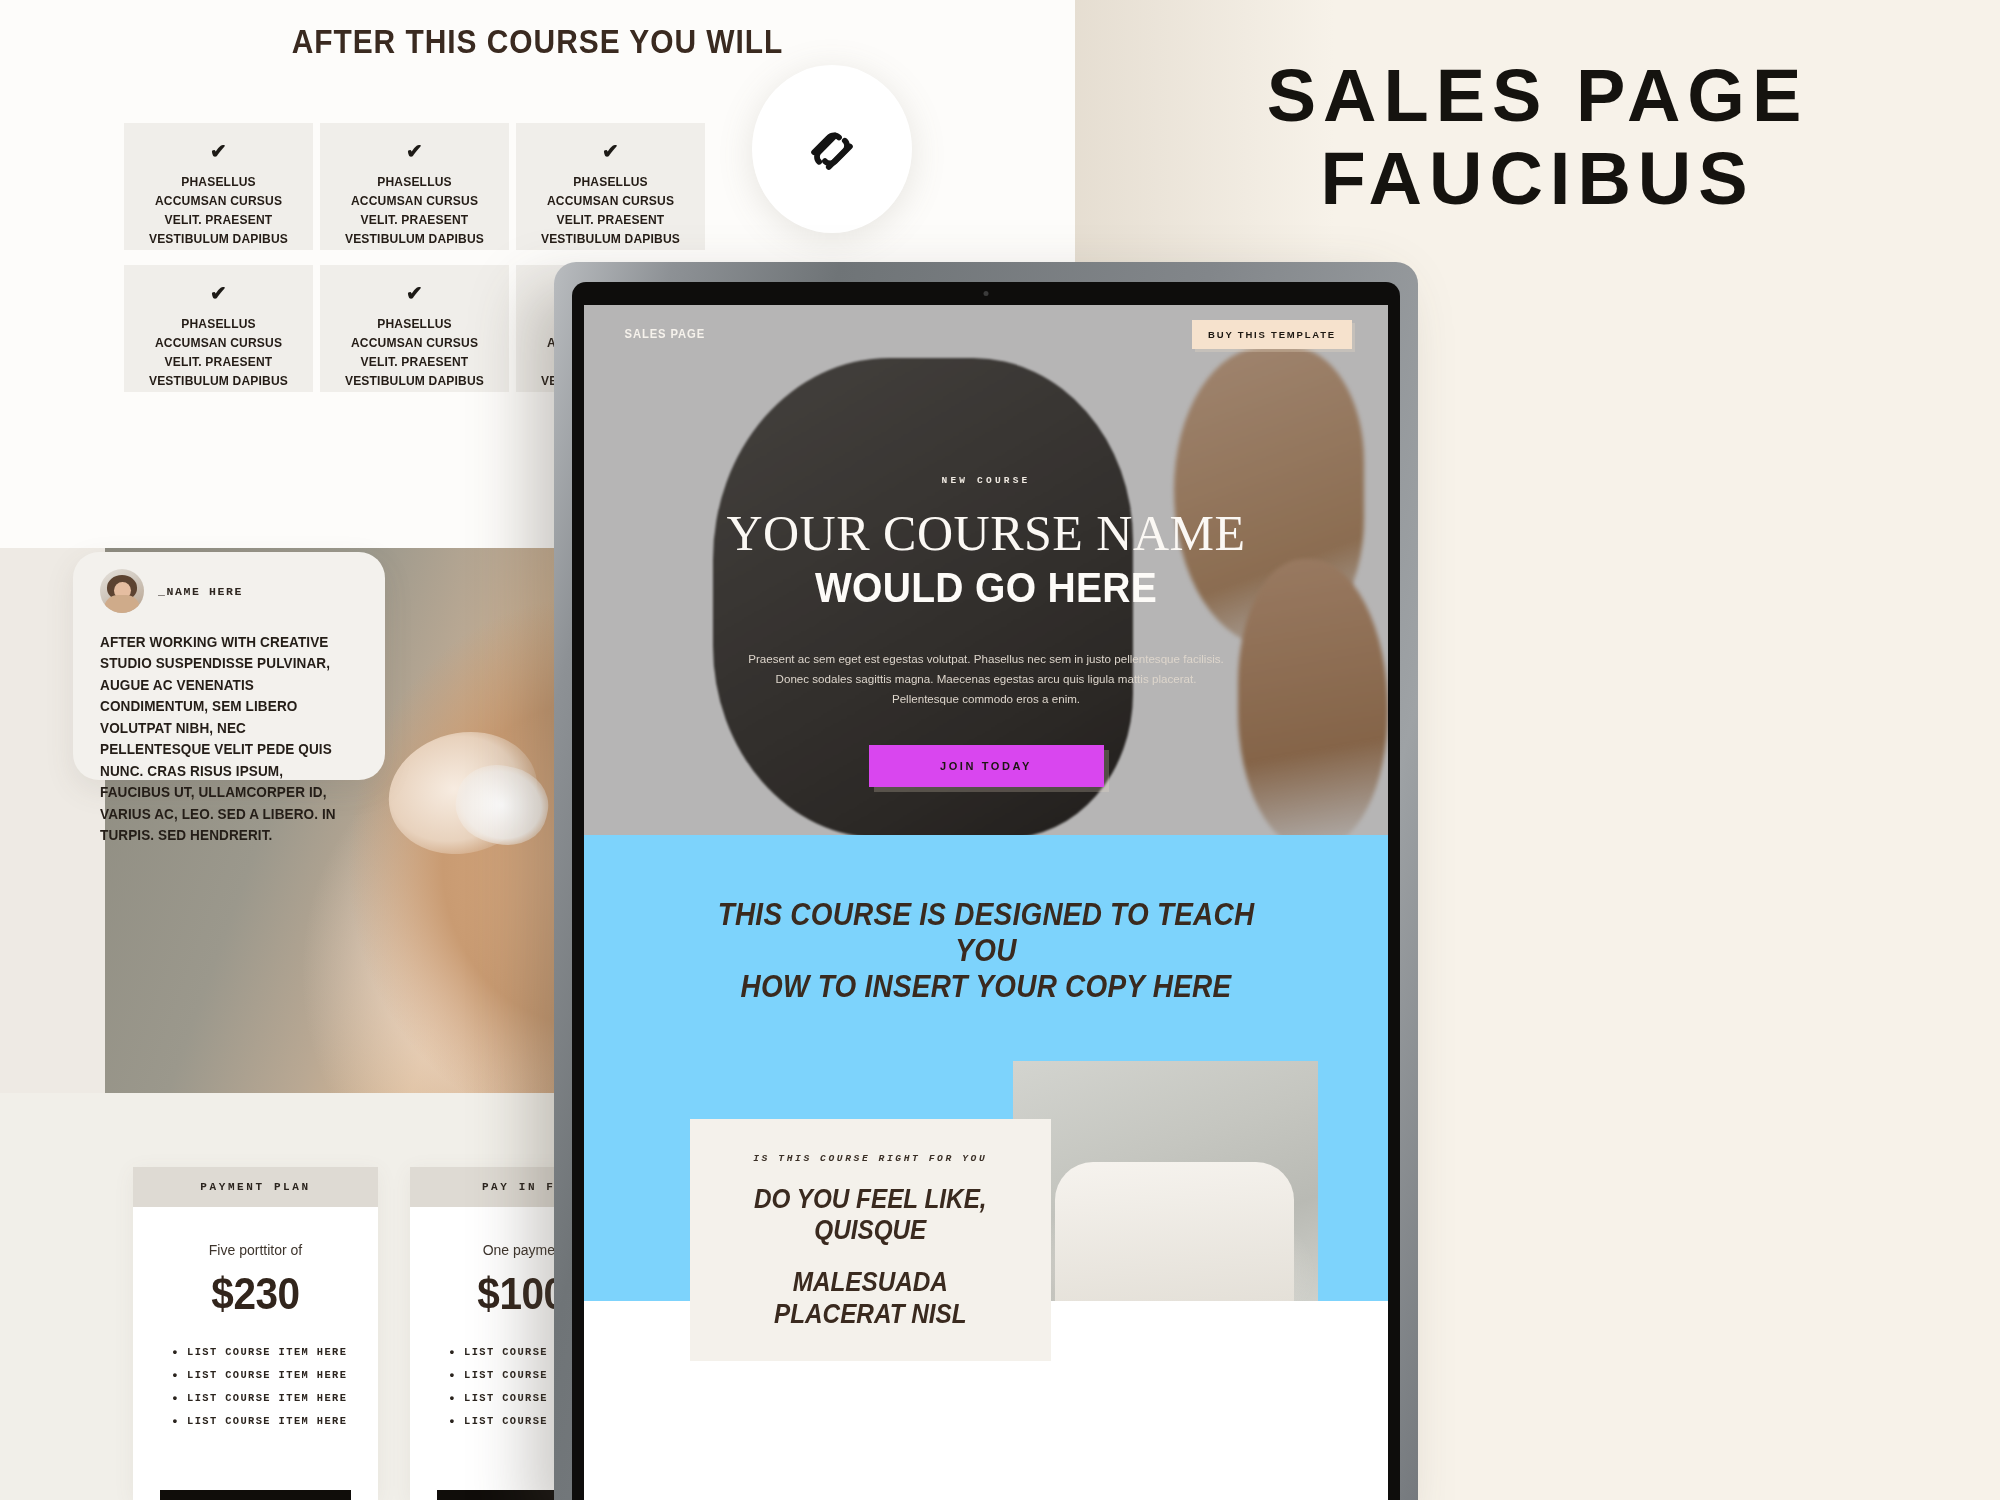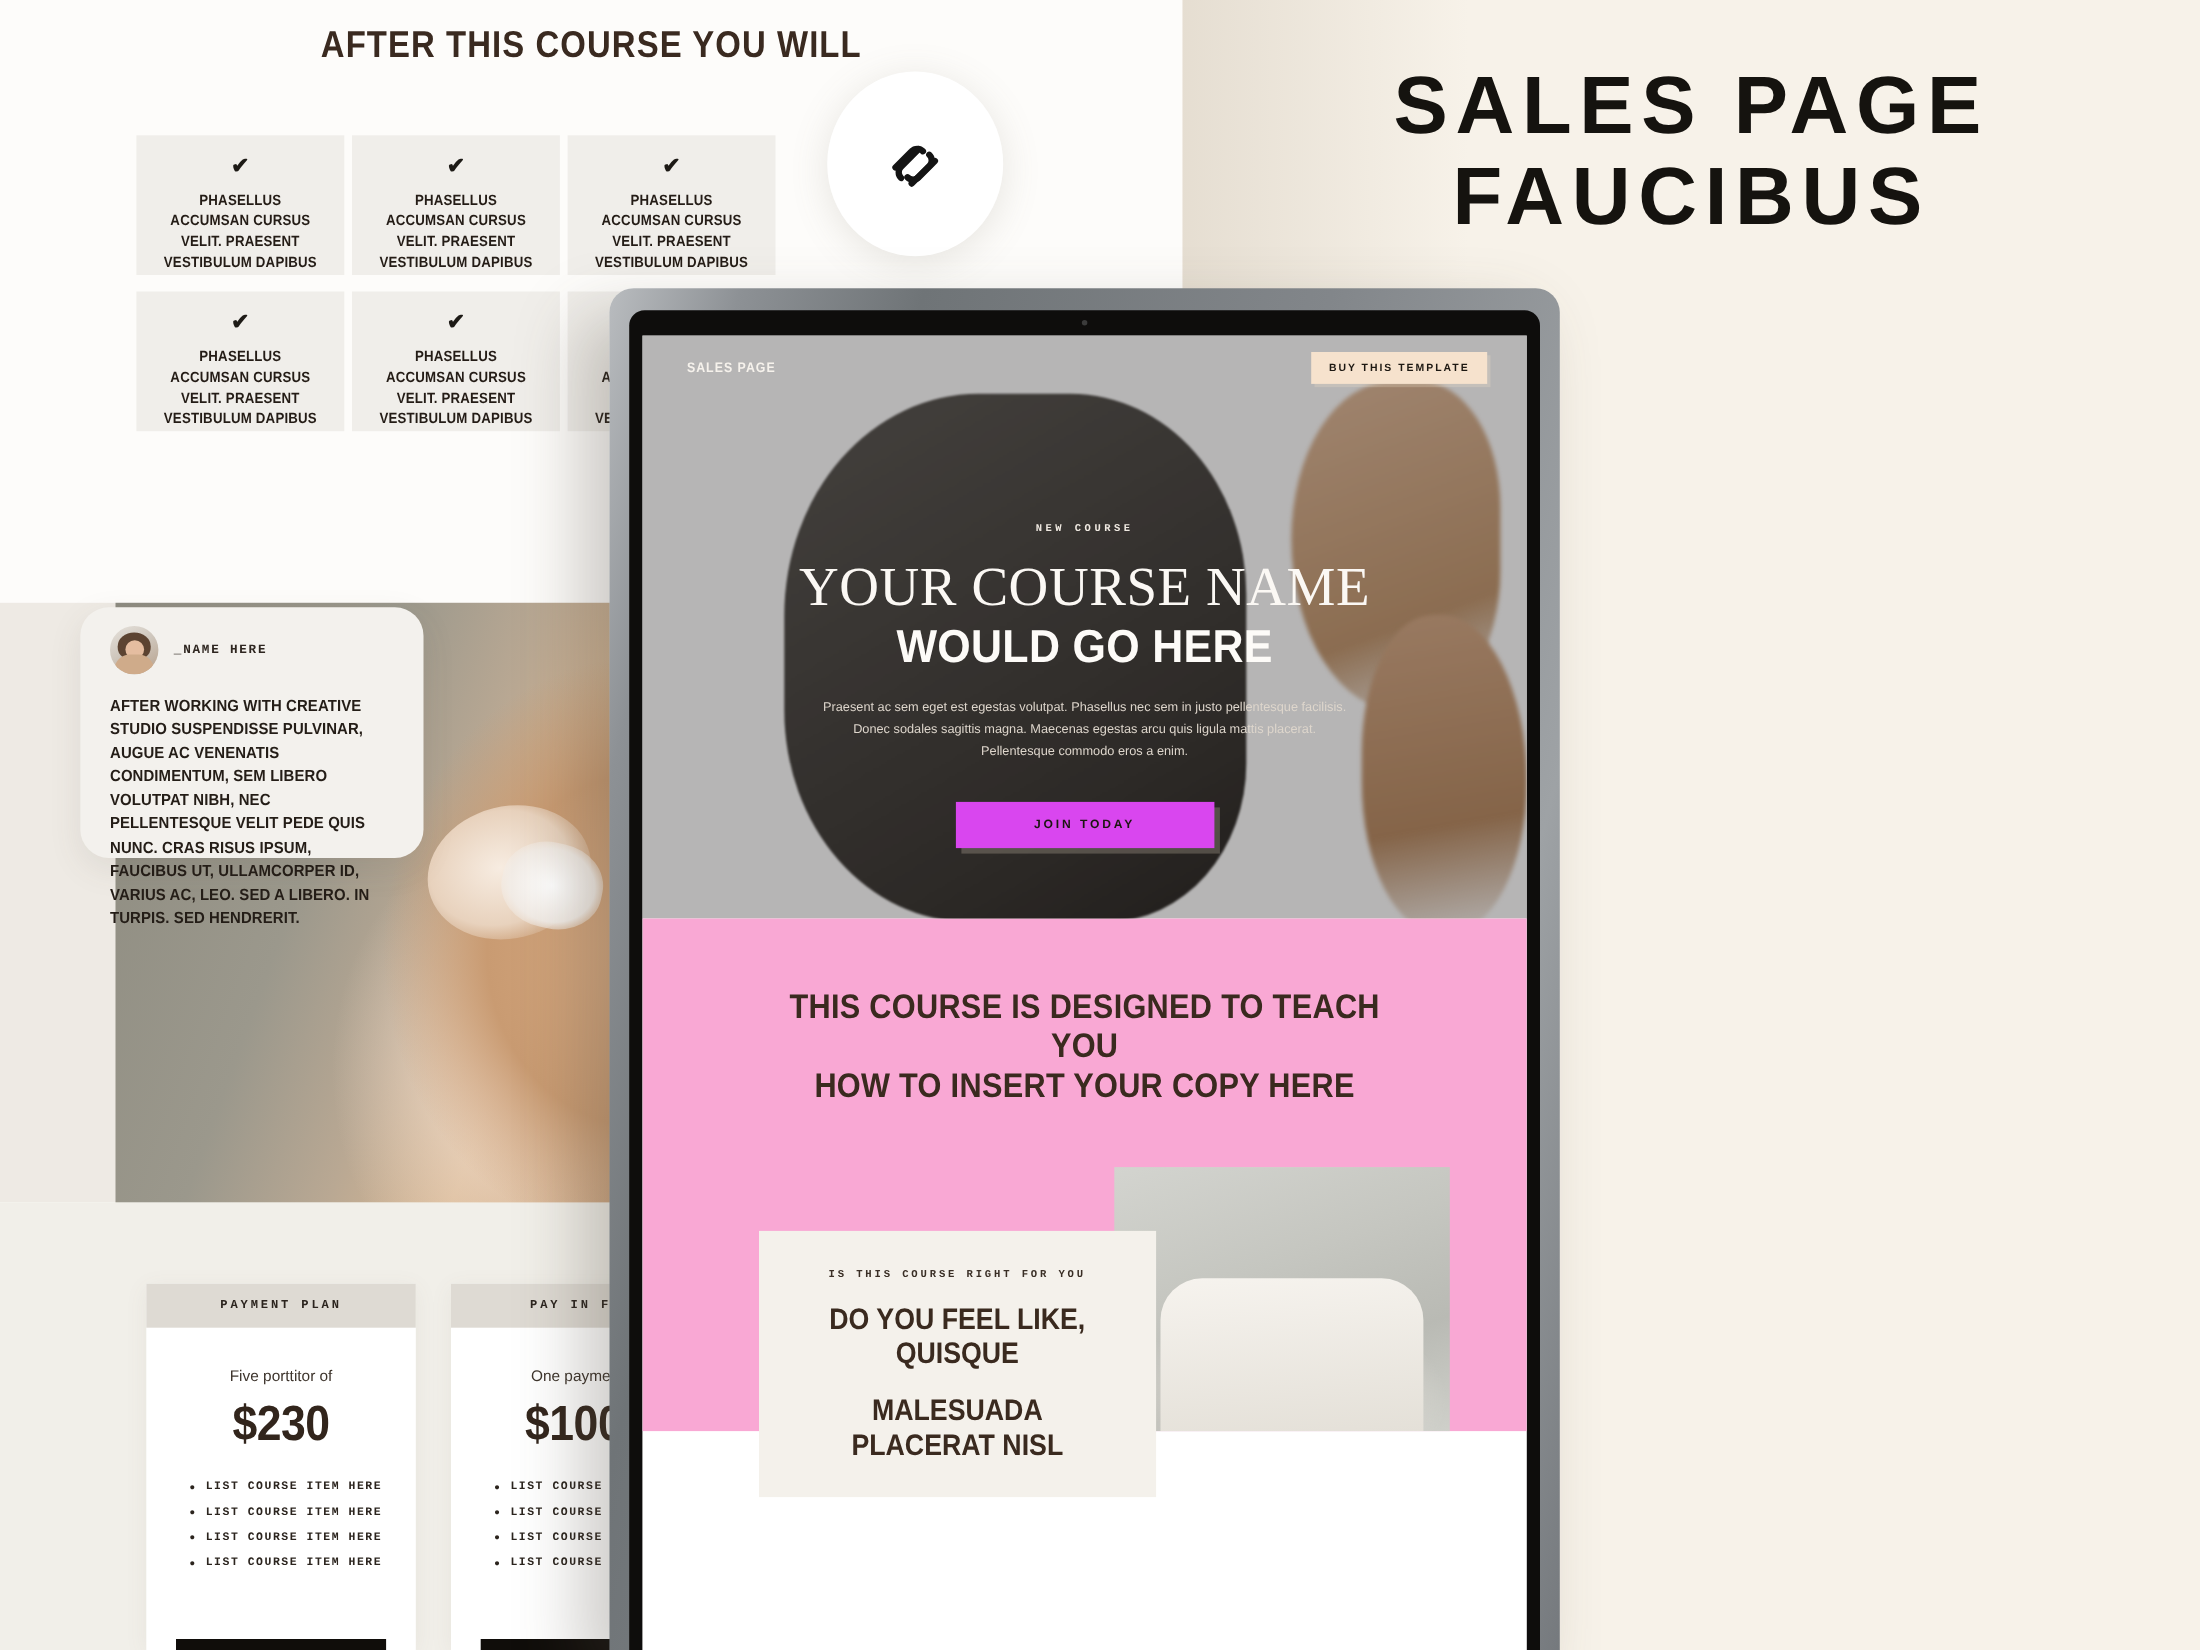"Praesent ac sem eget est" .hero-p { margin: 24px auto 0 -> 40px auto 0 }
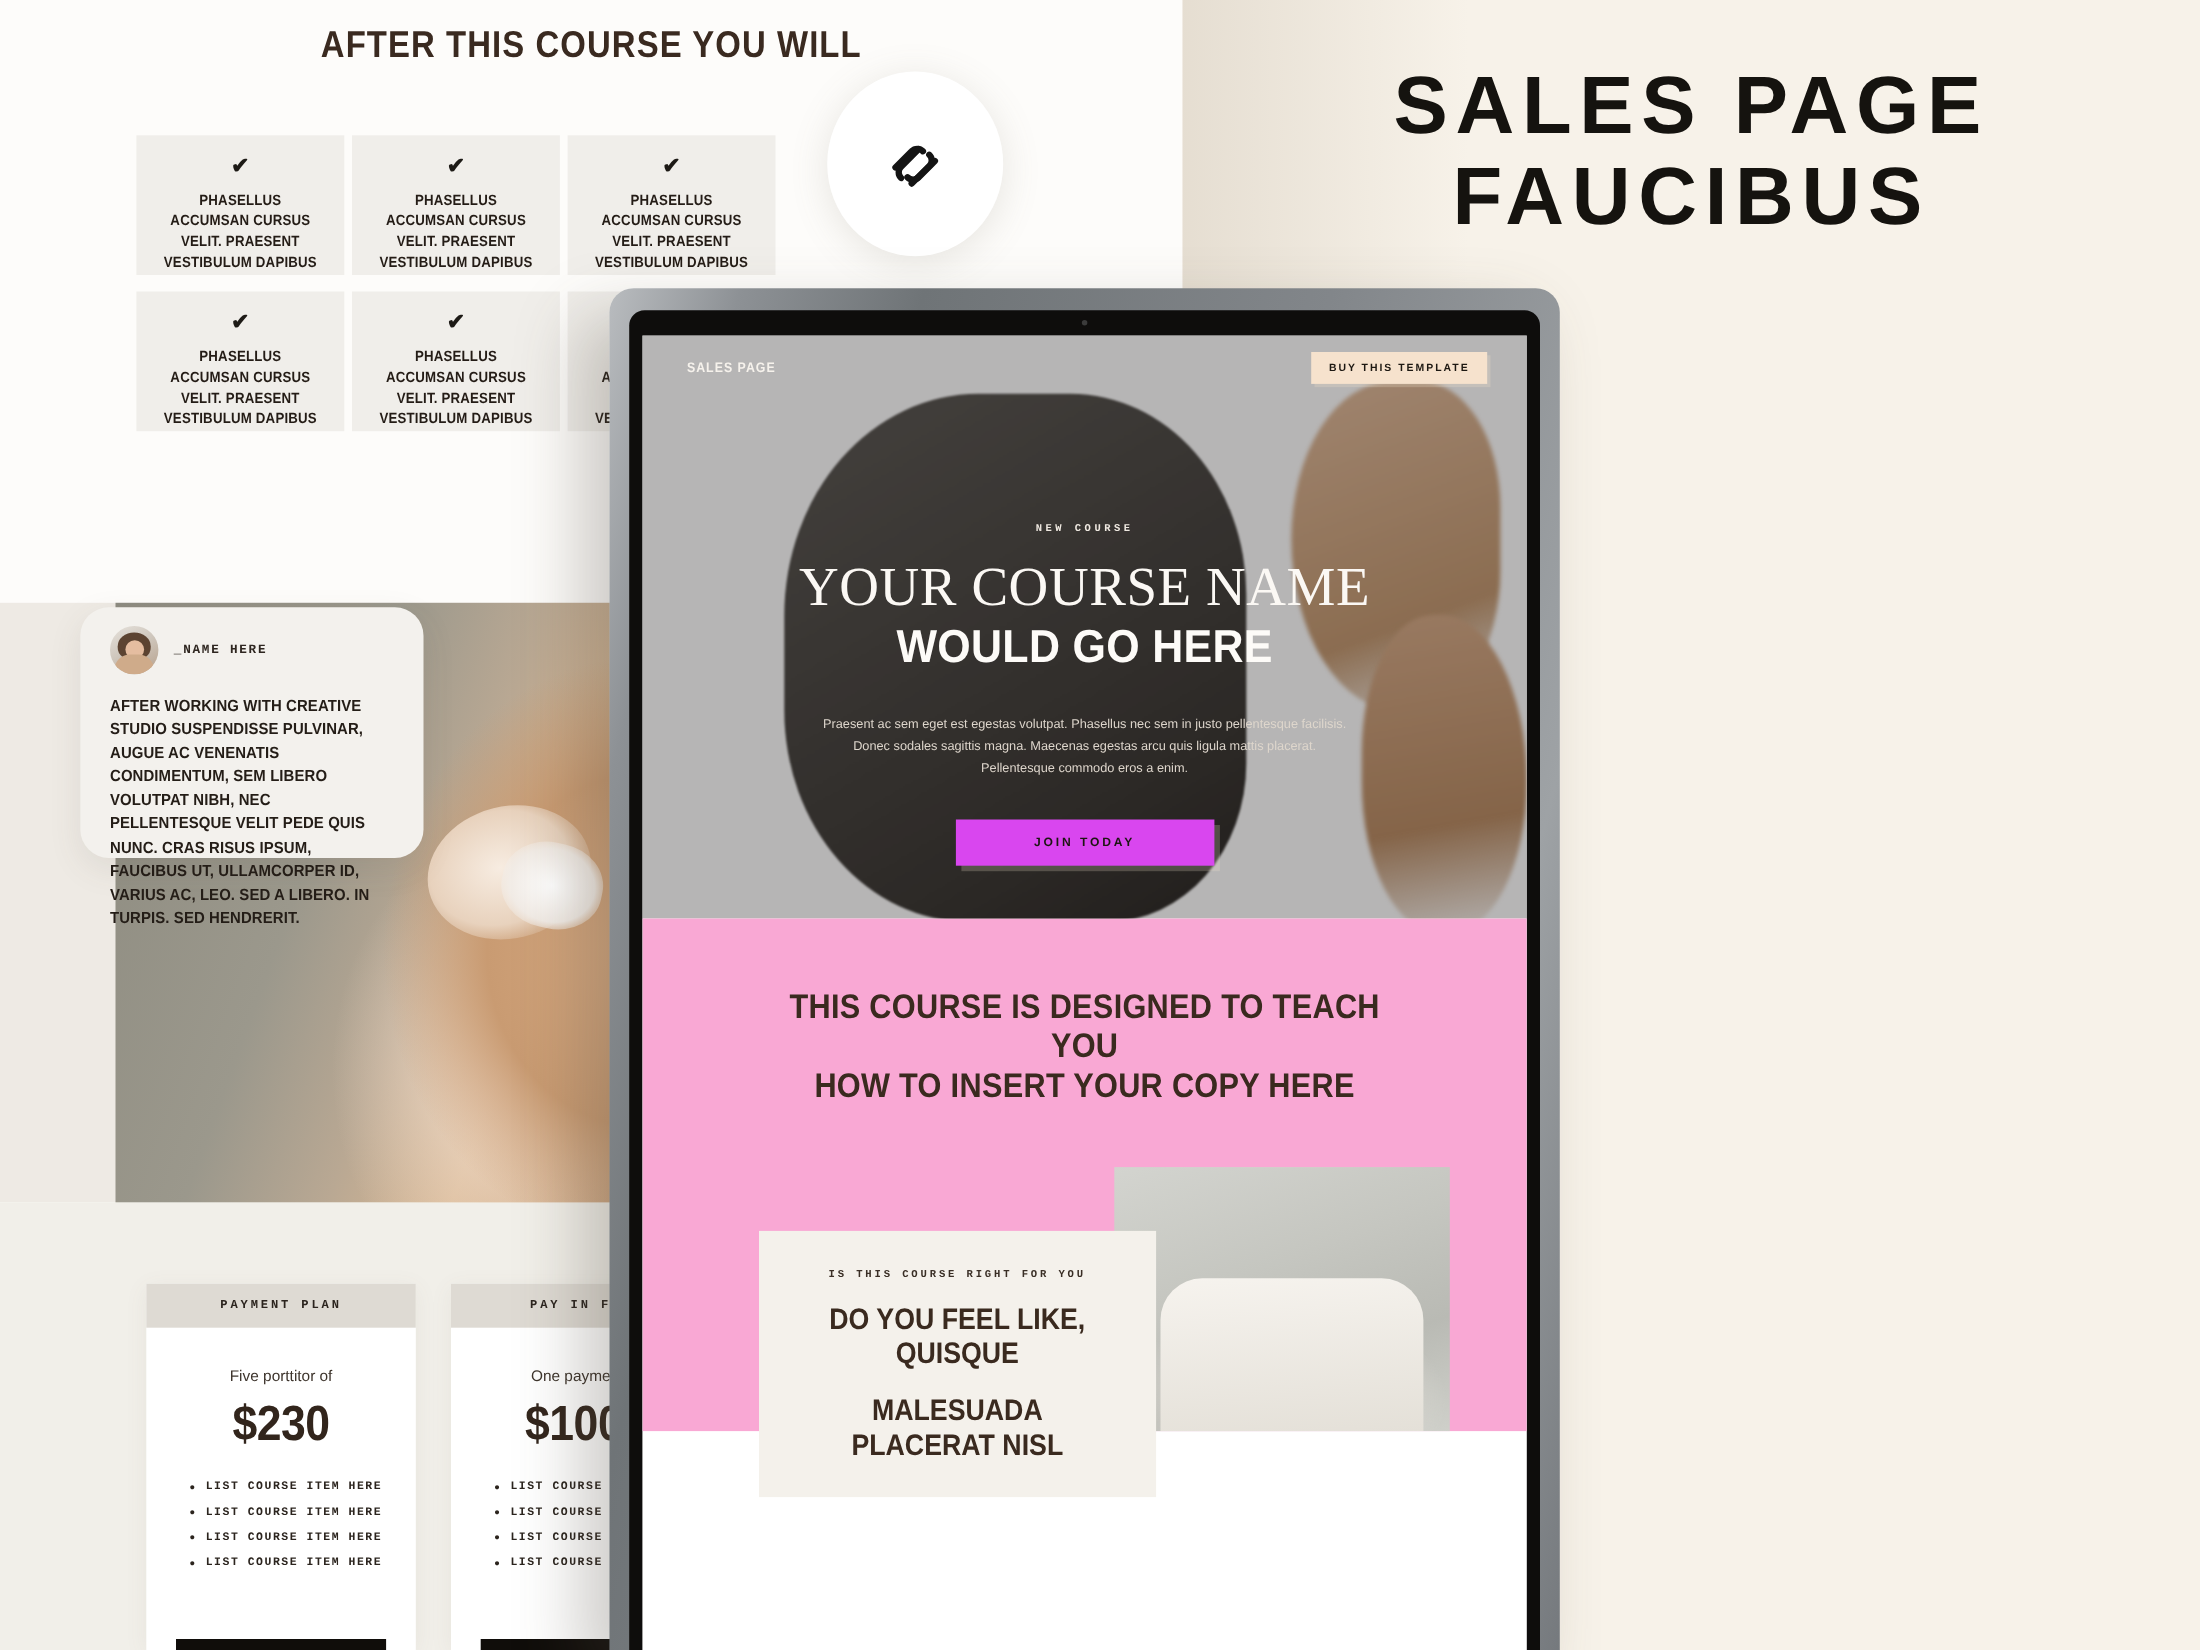"THIS COURSE IS DESIGNED TO" .sec-white { background: #f9a8d4 -> #7dd3fc; font-style: none -> italic }
